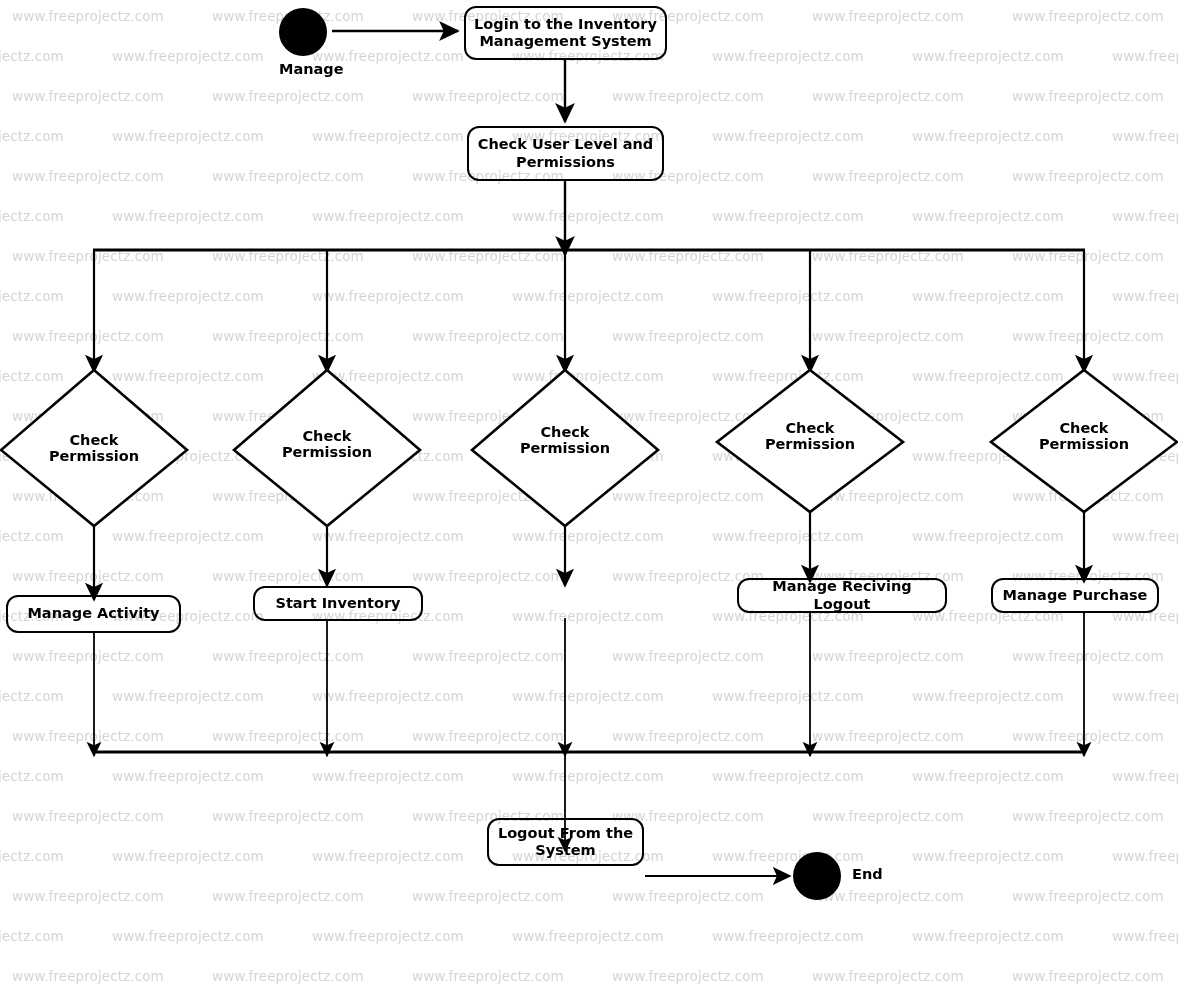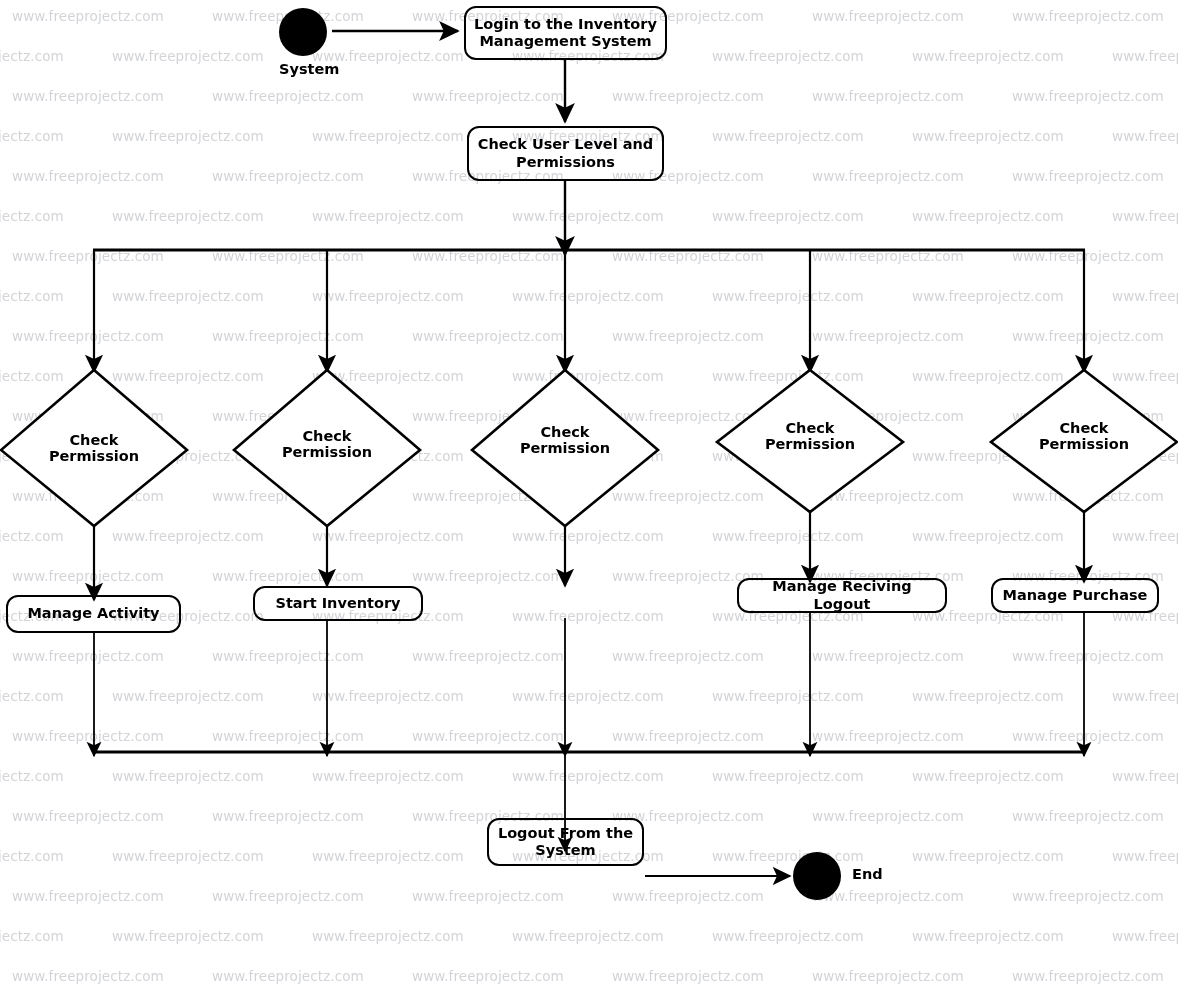"System" div.terminal-label { text: System -> Manage }
